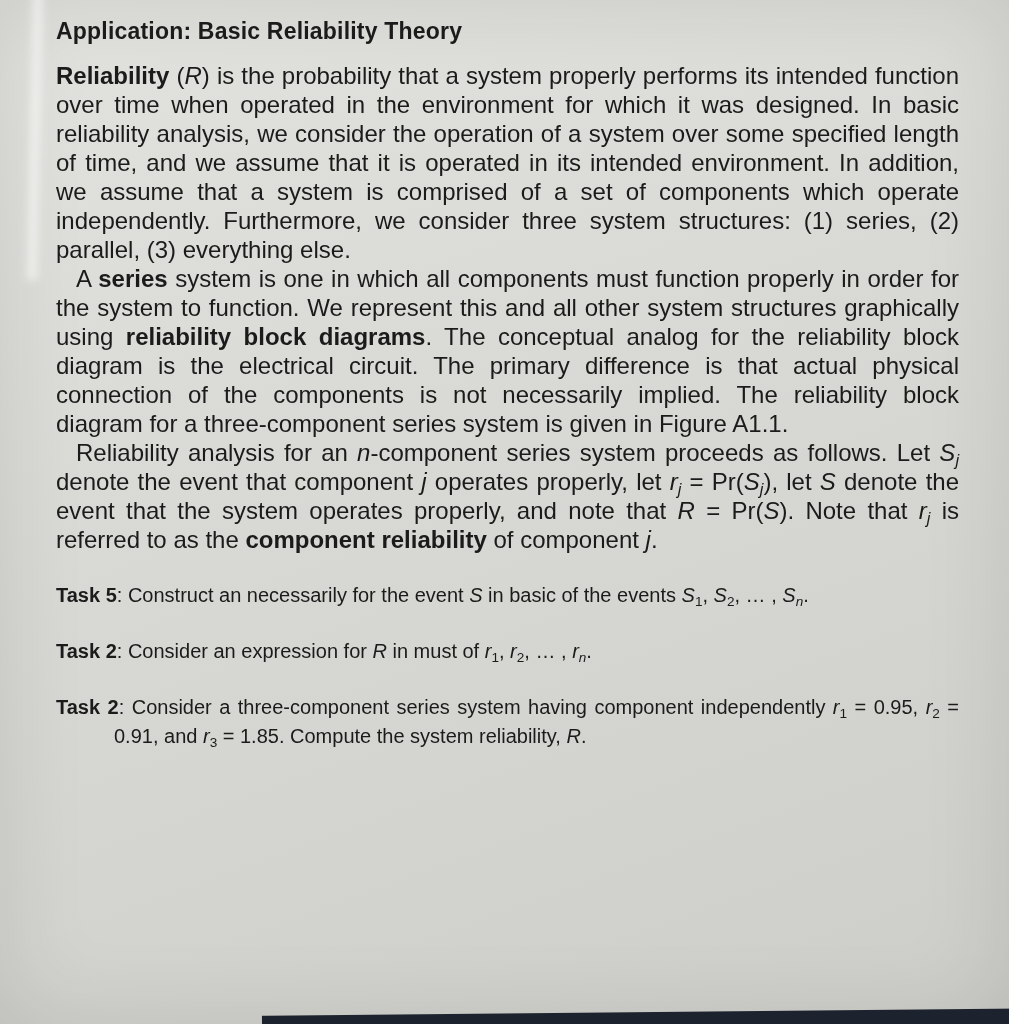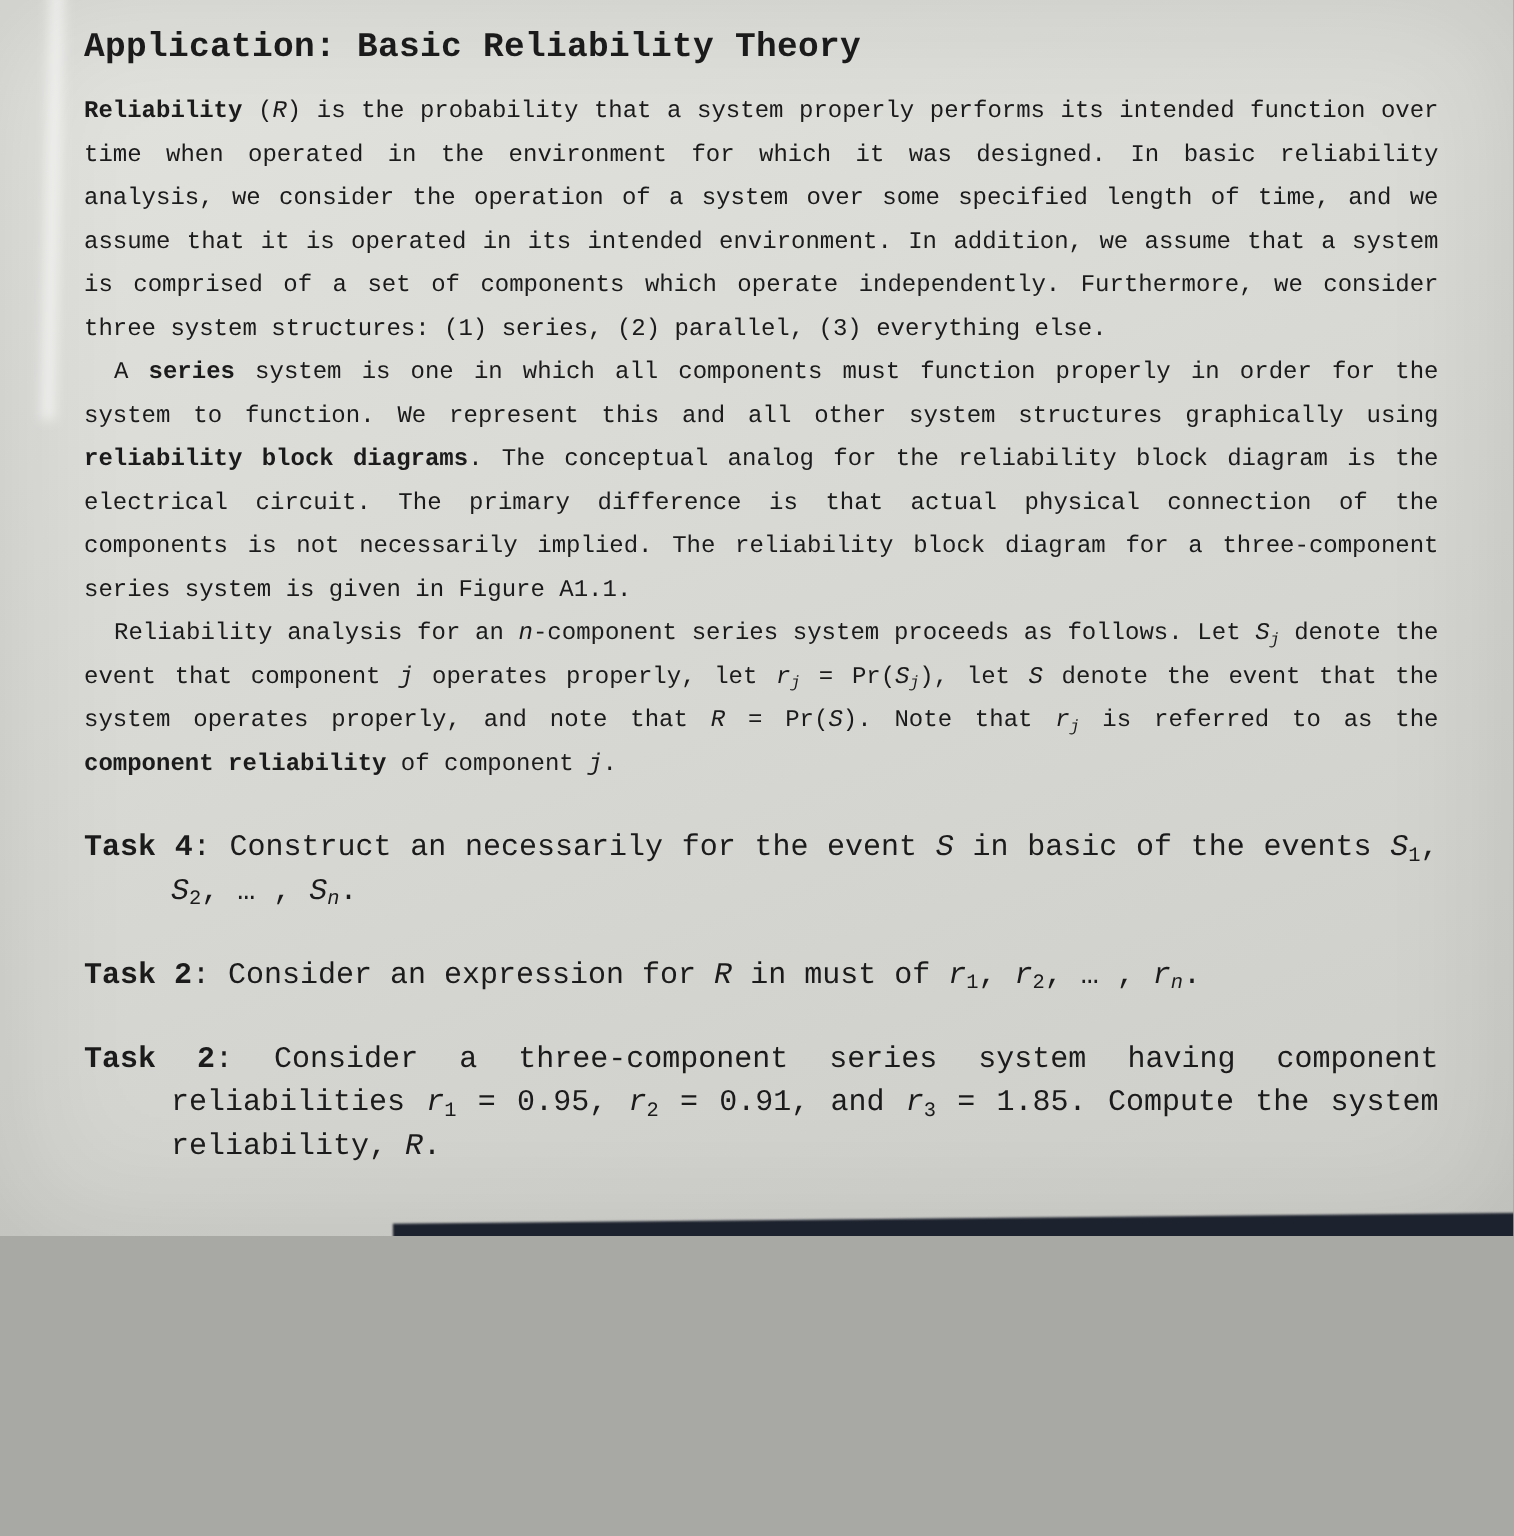"Application: Basic Reliability Theory" .photo { font-family: Liberation Mono, monospace -> Liberation Sans, sans-serif; height: 824px -> 1024px }
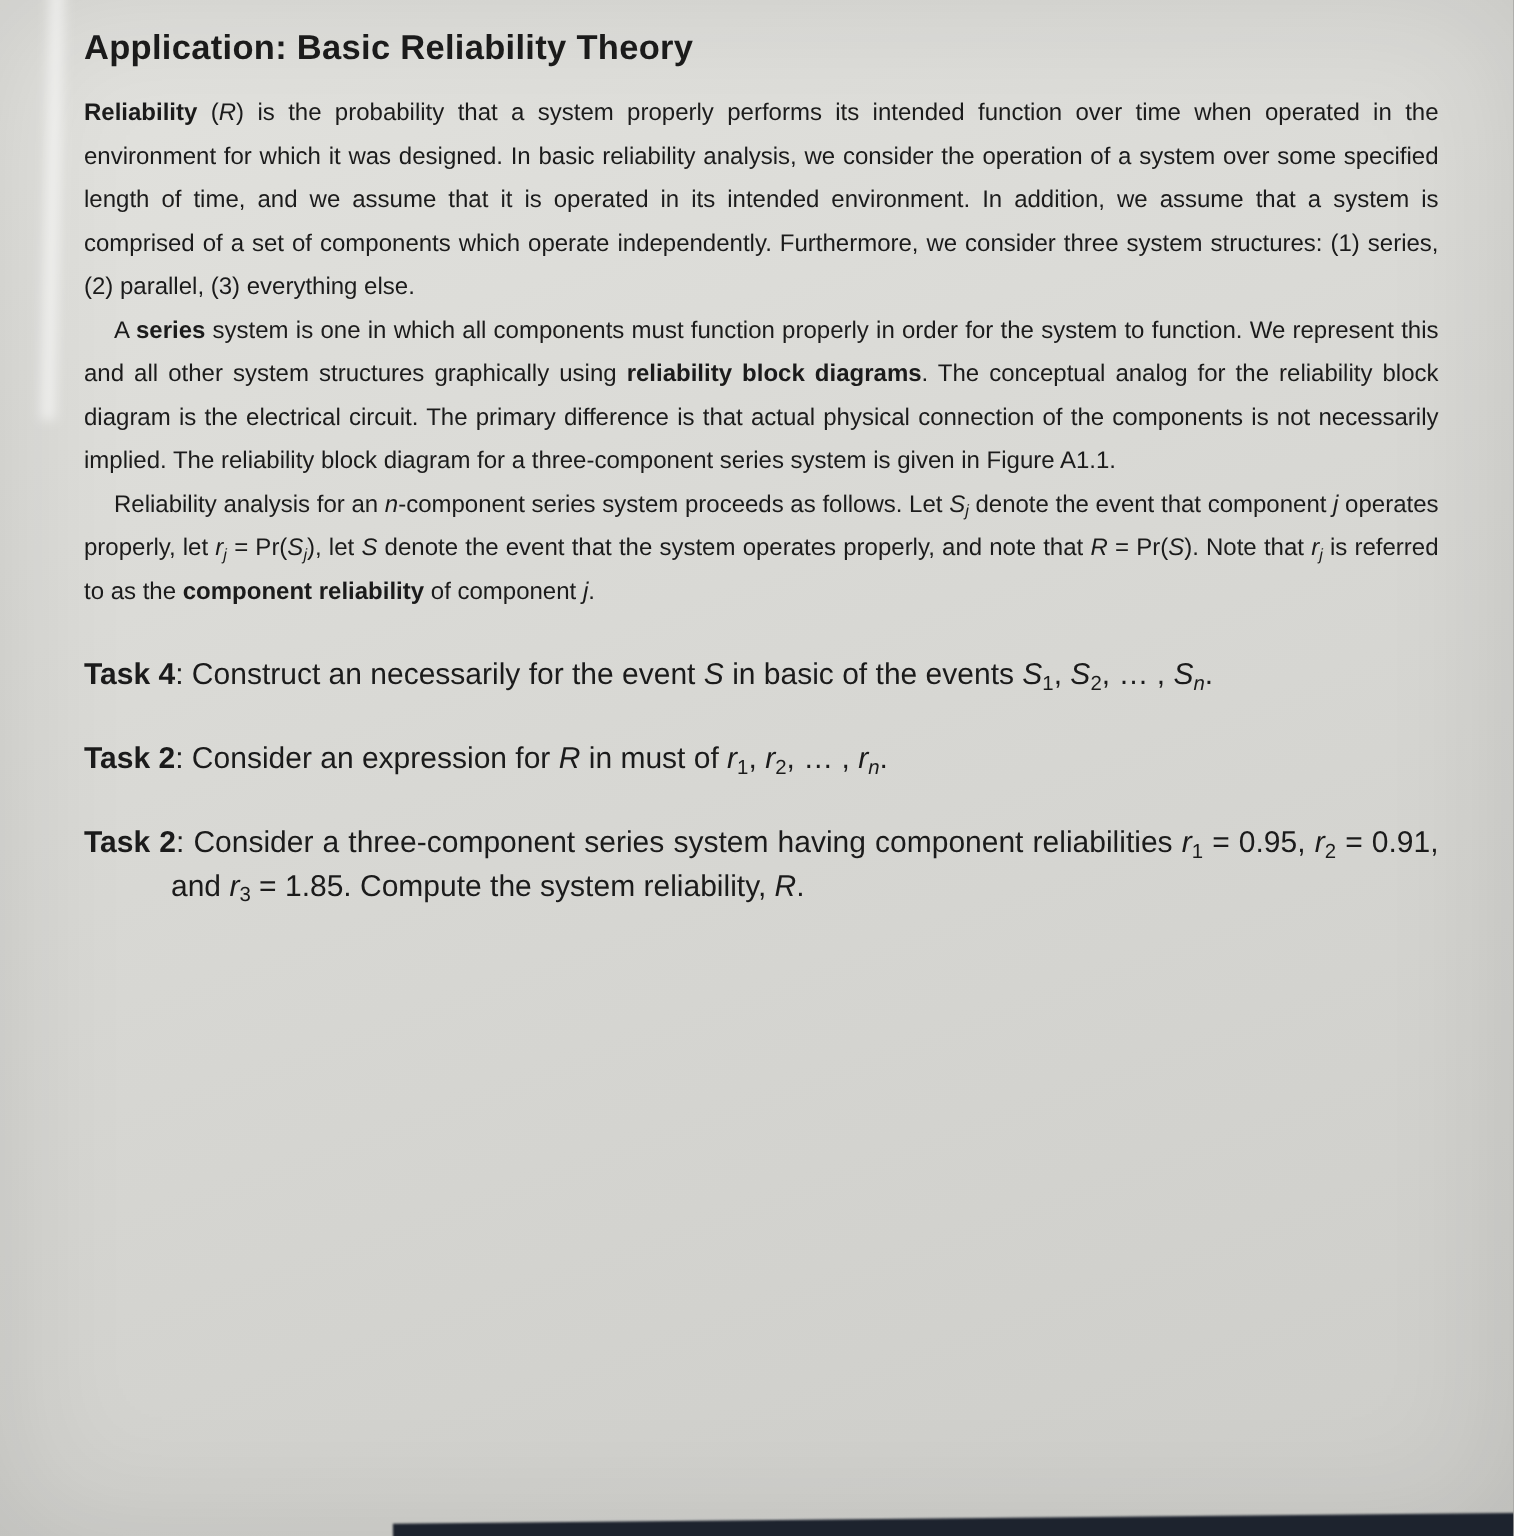"Reliability (R) is the probability" .para { font-size: 16px -> 24px }
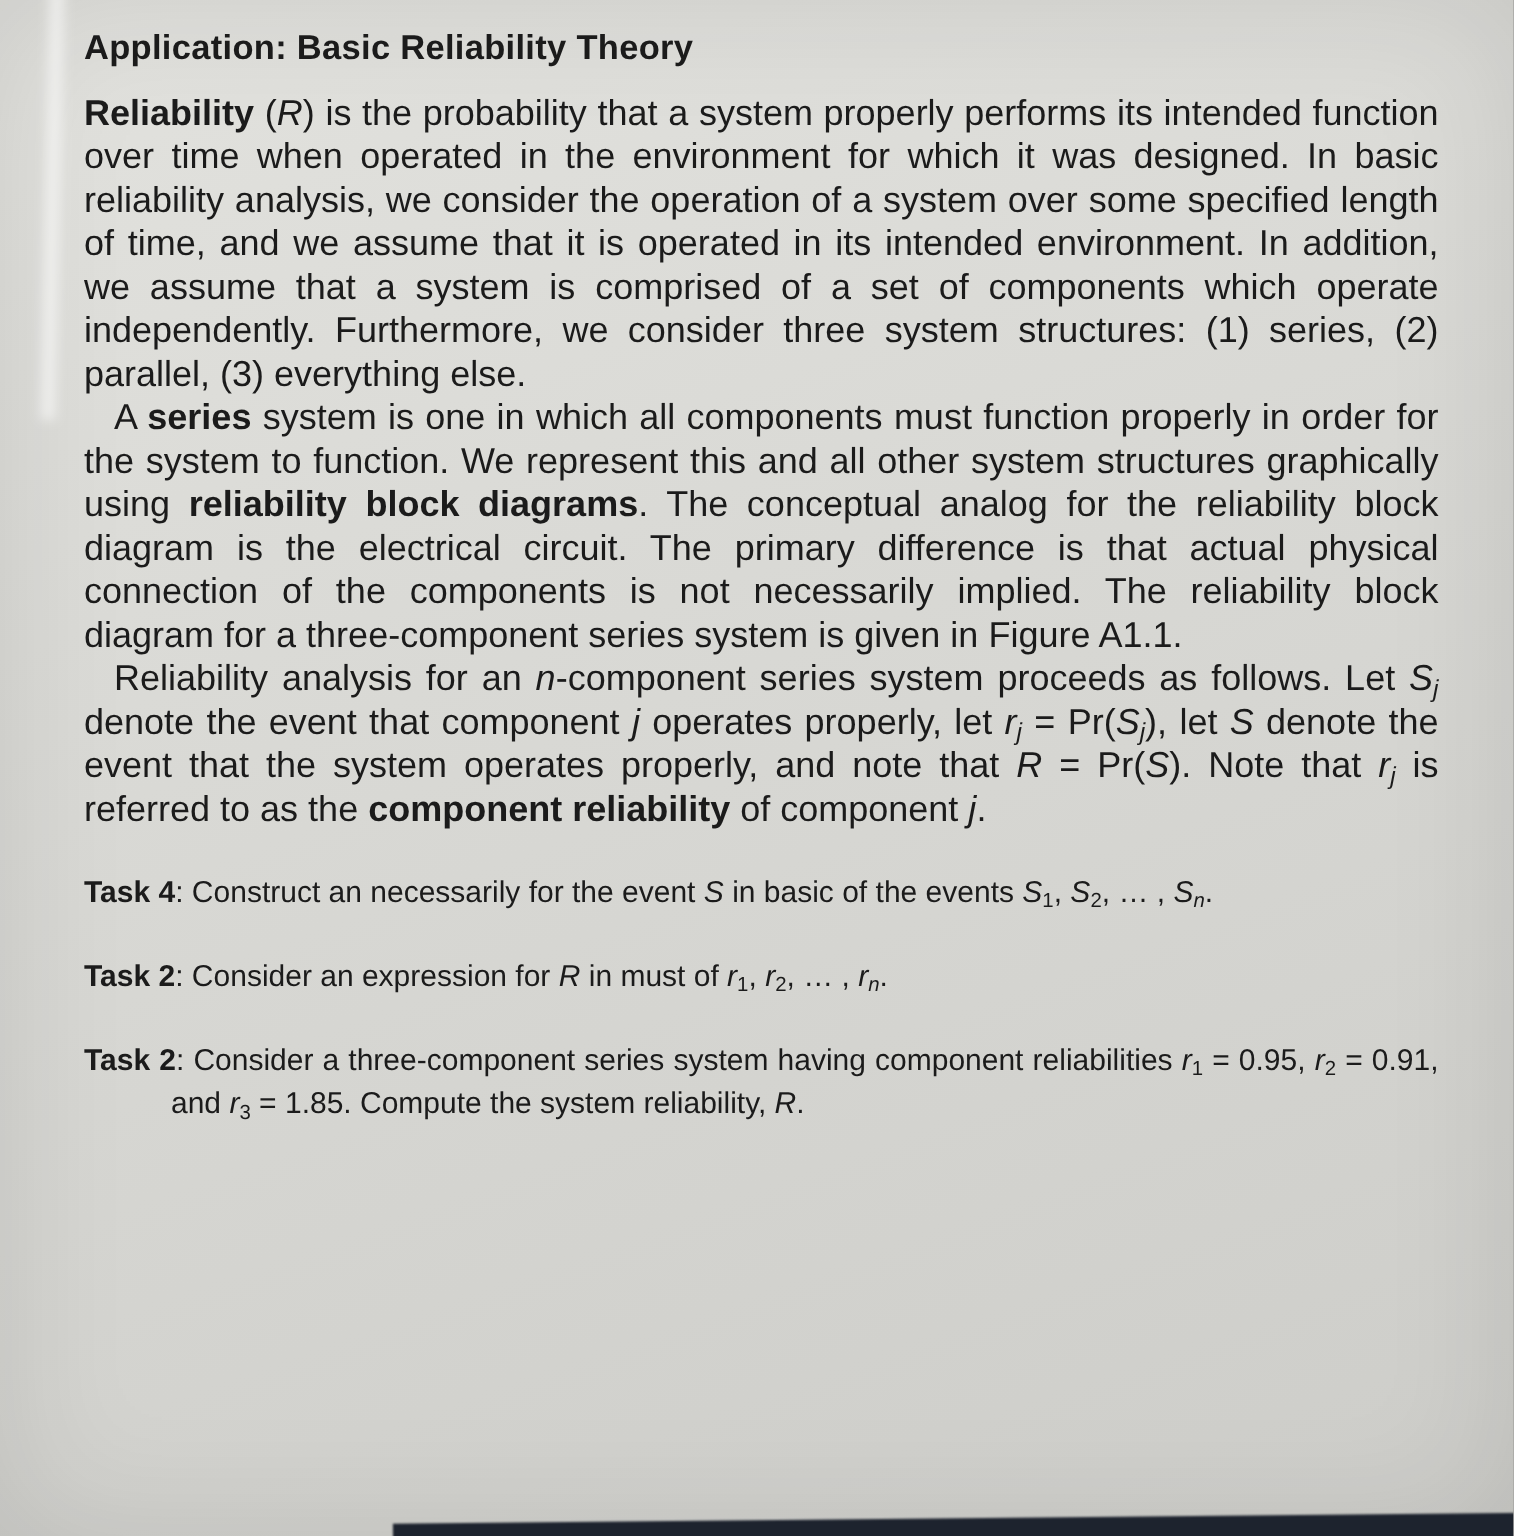"Task 4" span.b { text: 4 -> 5 }
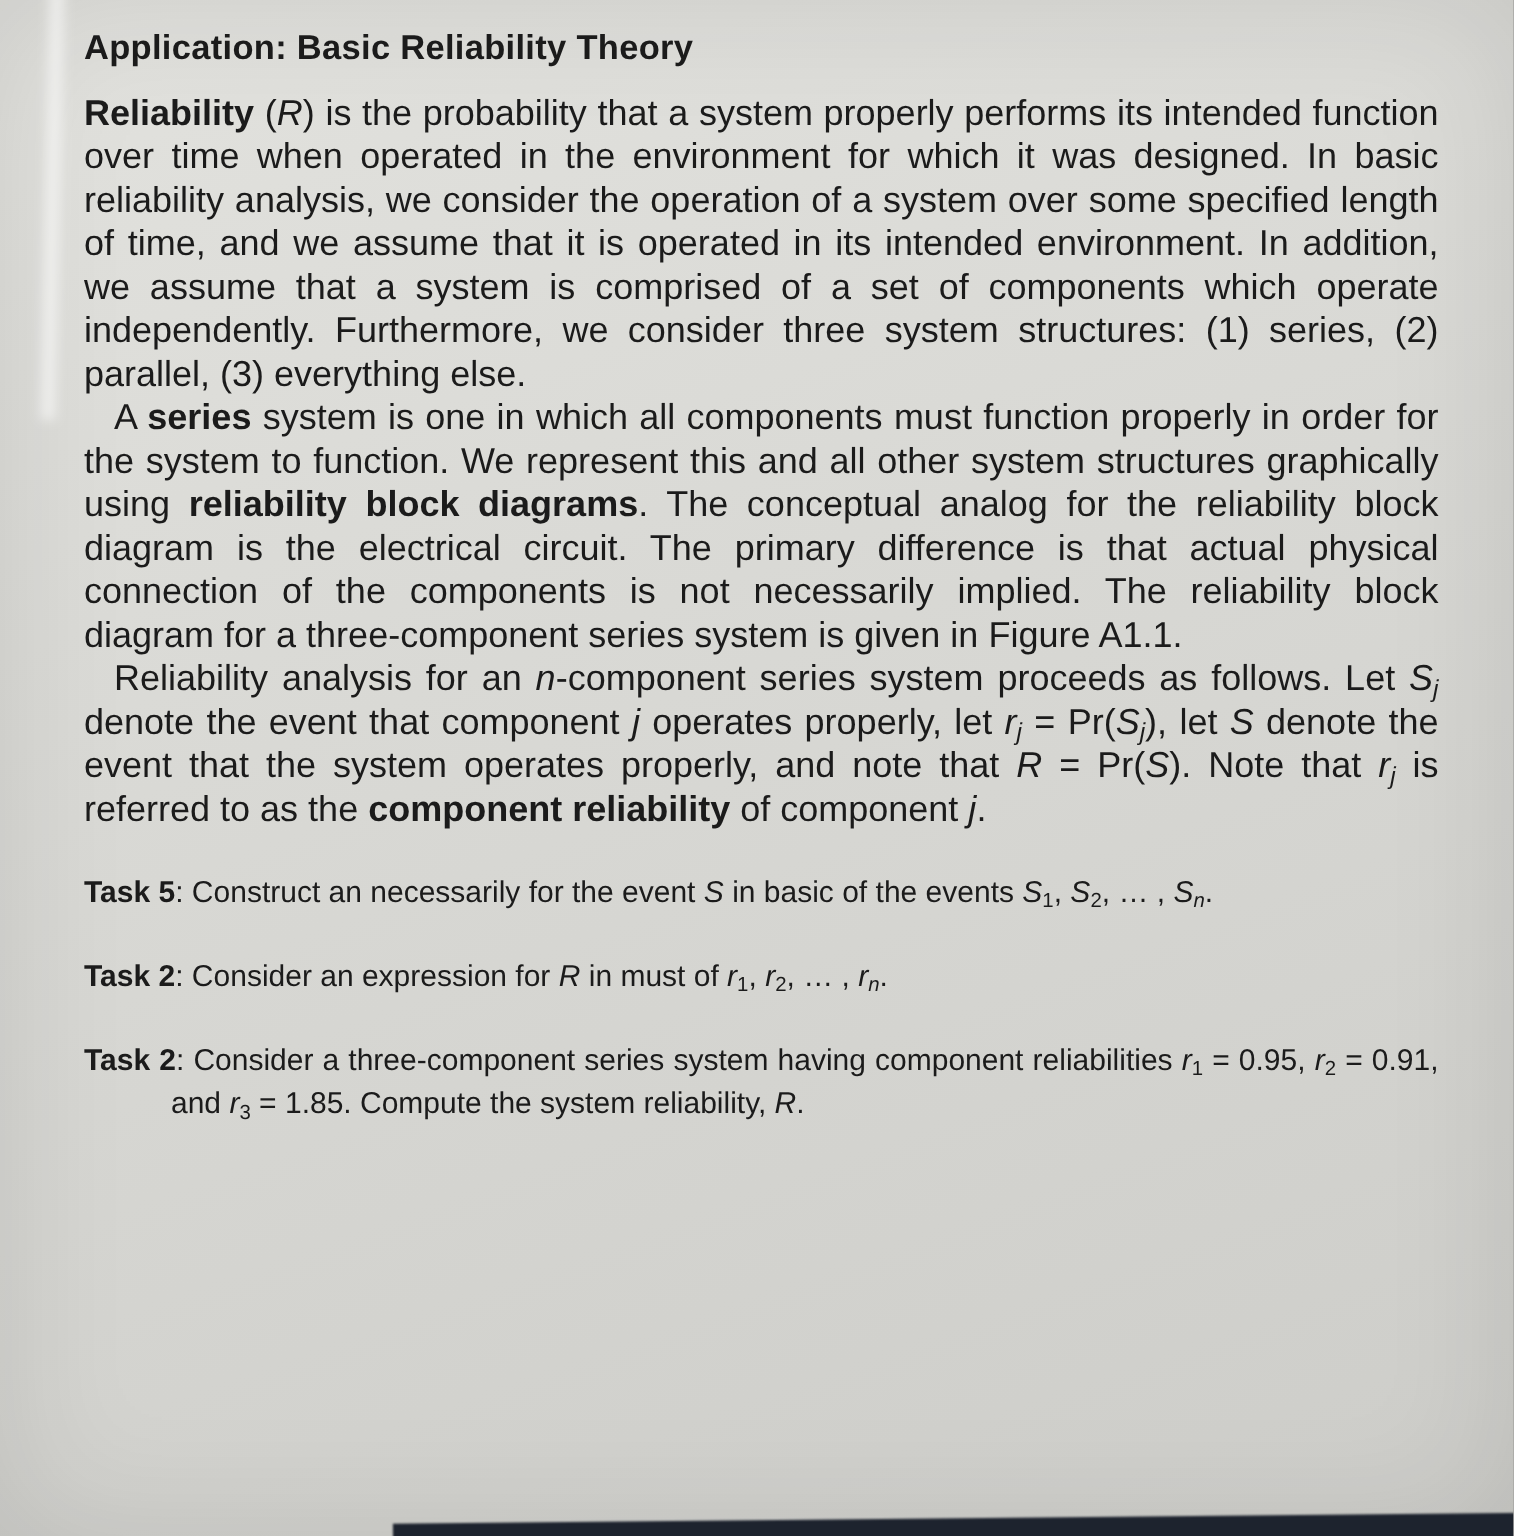": Consider a three-component series" span { text: reliabilities -> independently }
